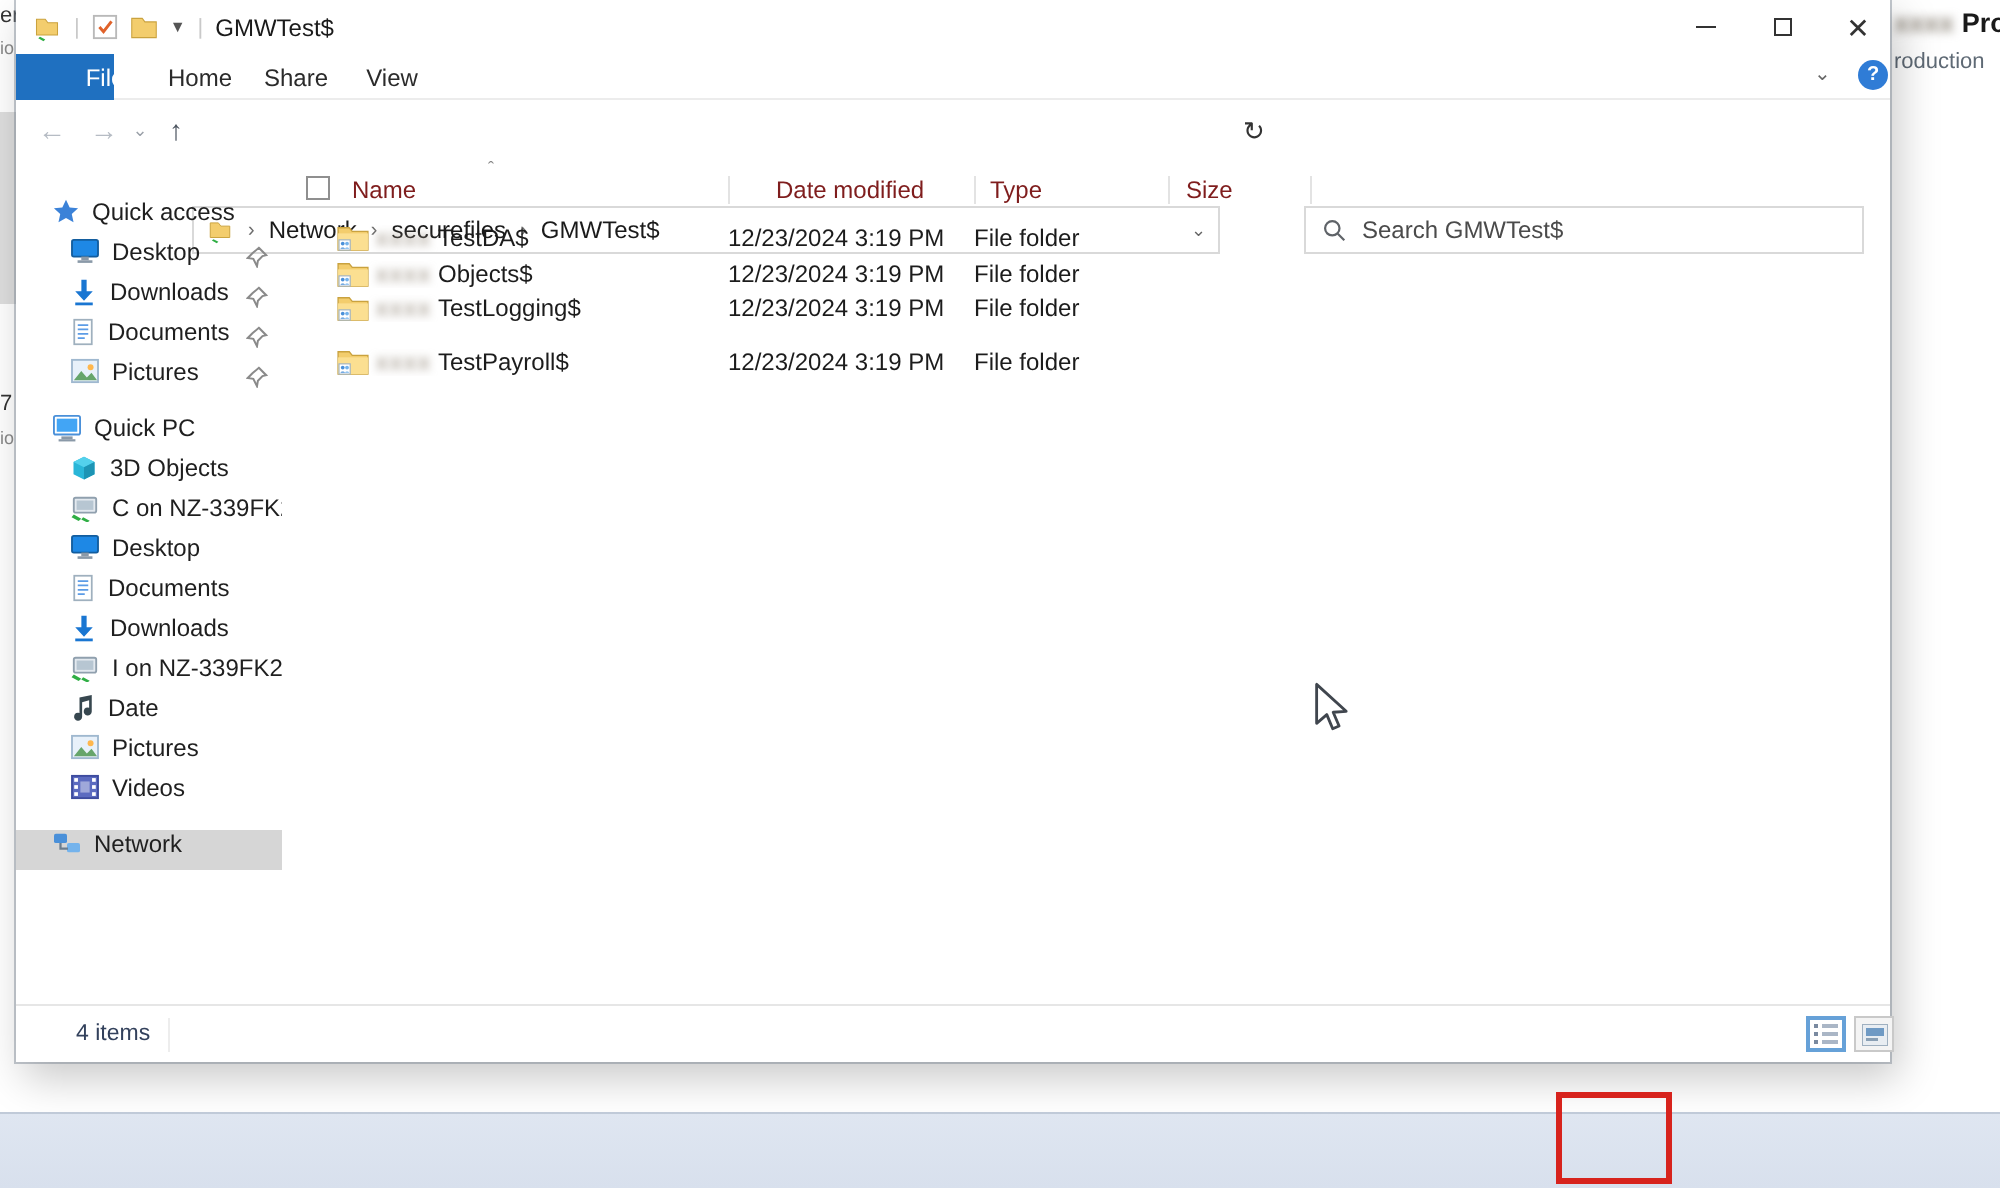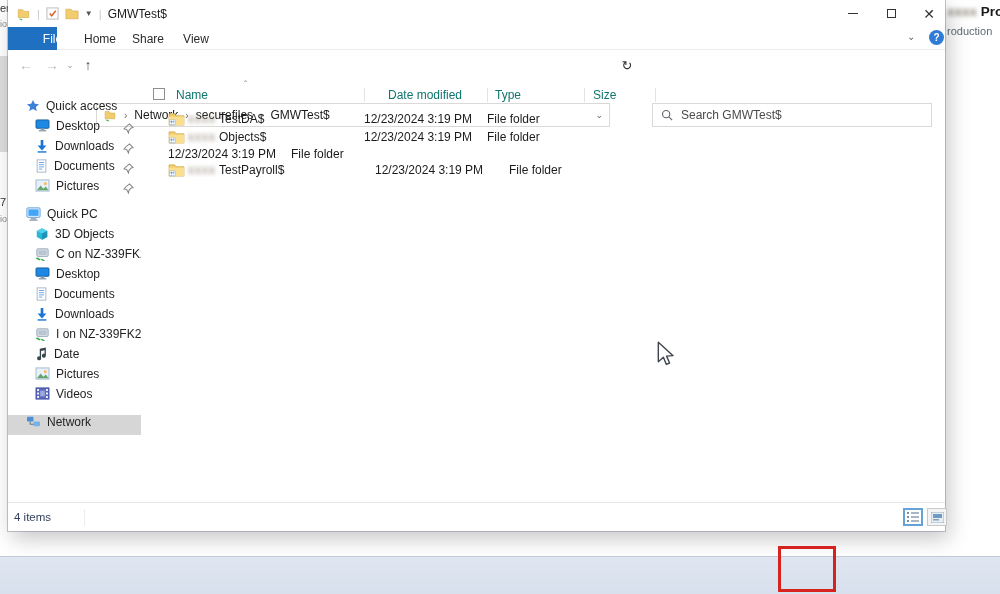"Name" .col-head { color: #0f766e -> #7f1d1d }
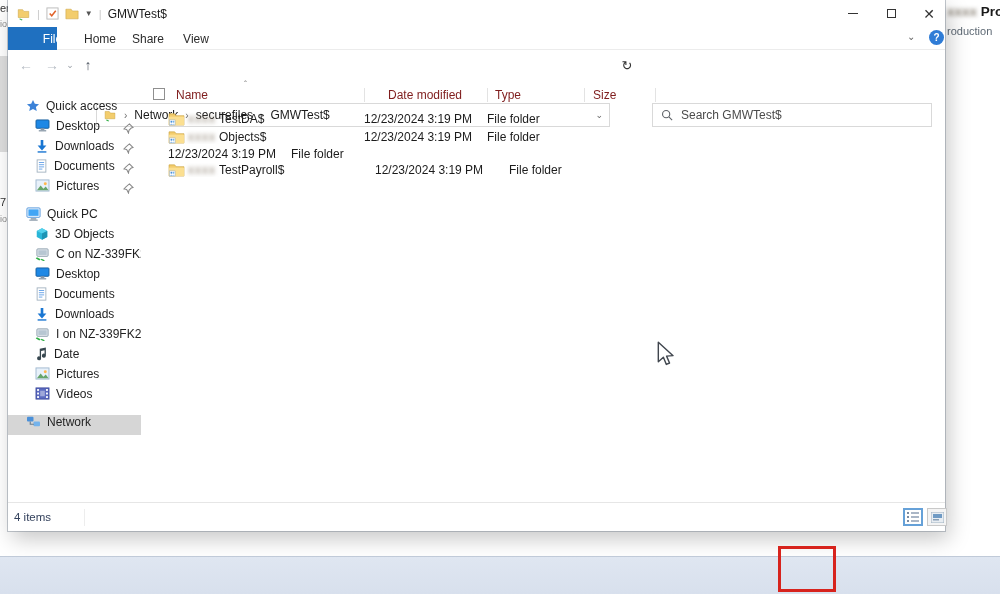"TestLogging$" span.cell-name { html: none -> <span> <span> <svg> <path></path> <path></path> <rect></rect> <circle></circle> <circle></circle> <path></path> <path></path> </svg> </span> <span>xxxx</span> <span>TestLogging$</span> </span> }
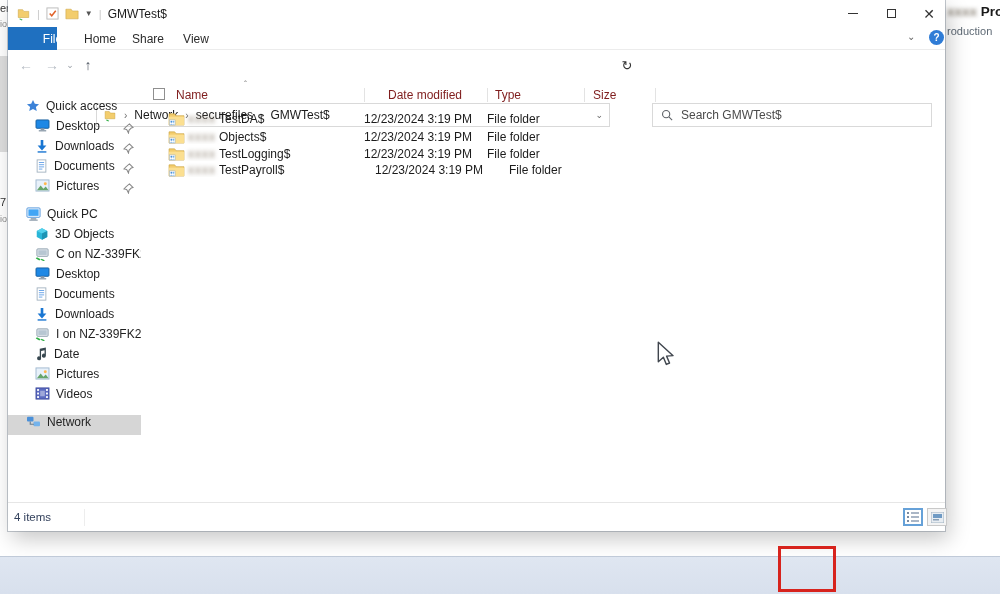"TestPayroll$" div.file-row { gap: 11px -> none; top: 161px -> 172px }
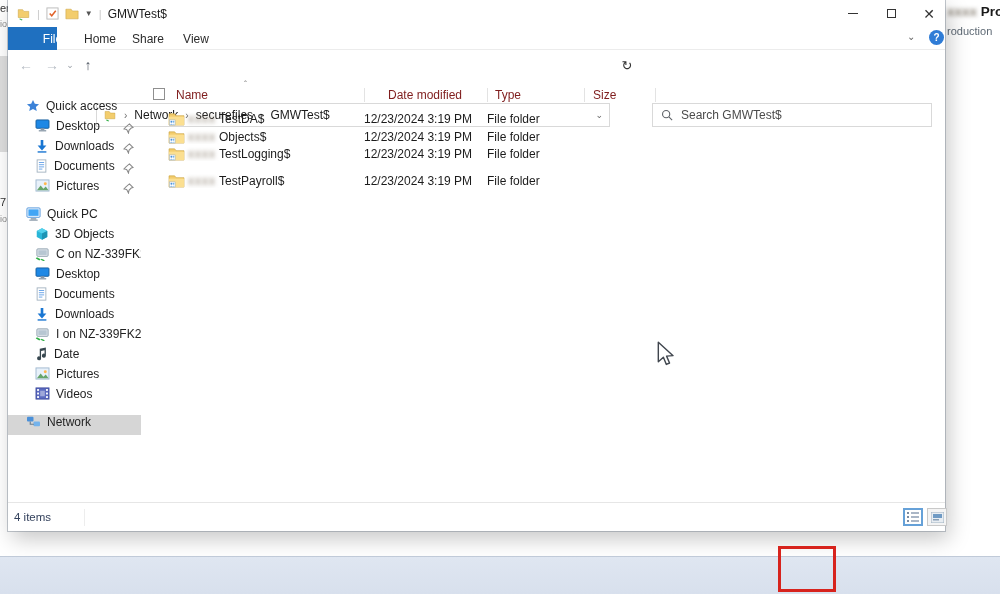"4 items" .items-count { left: 6px -> 30px }
